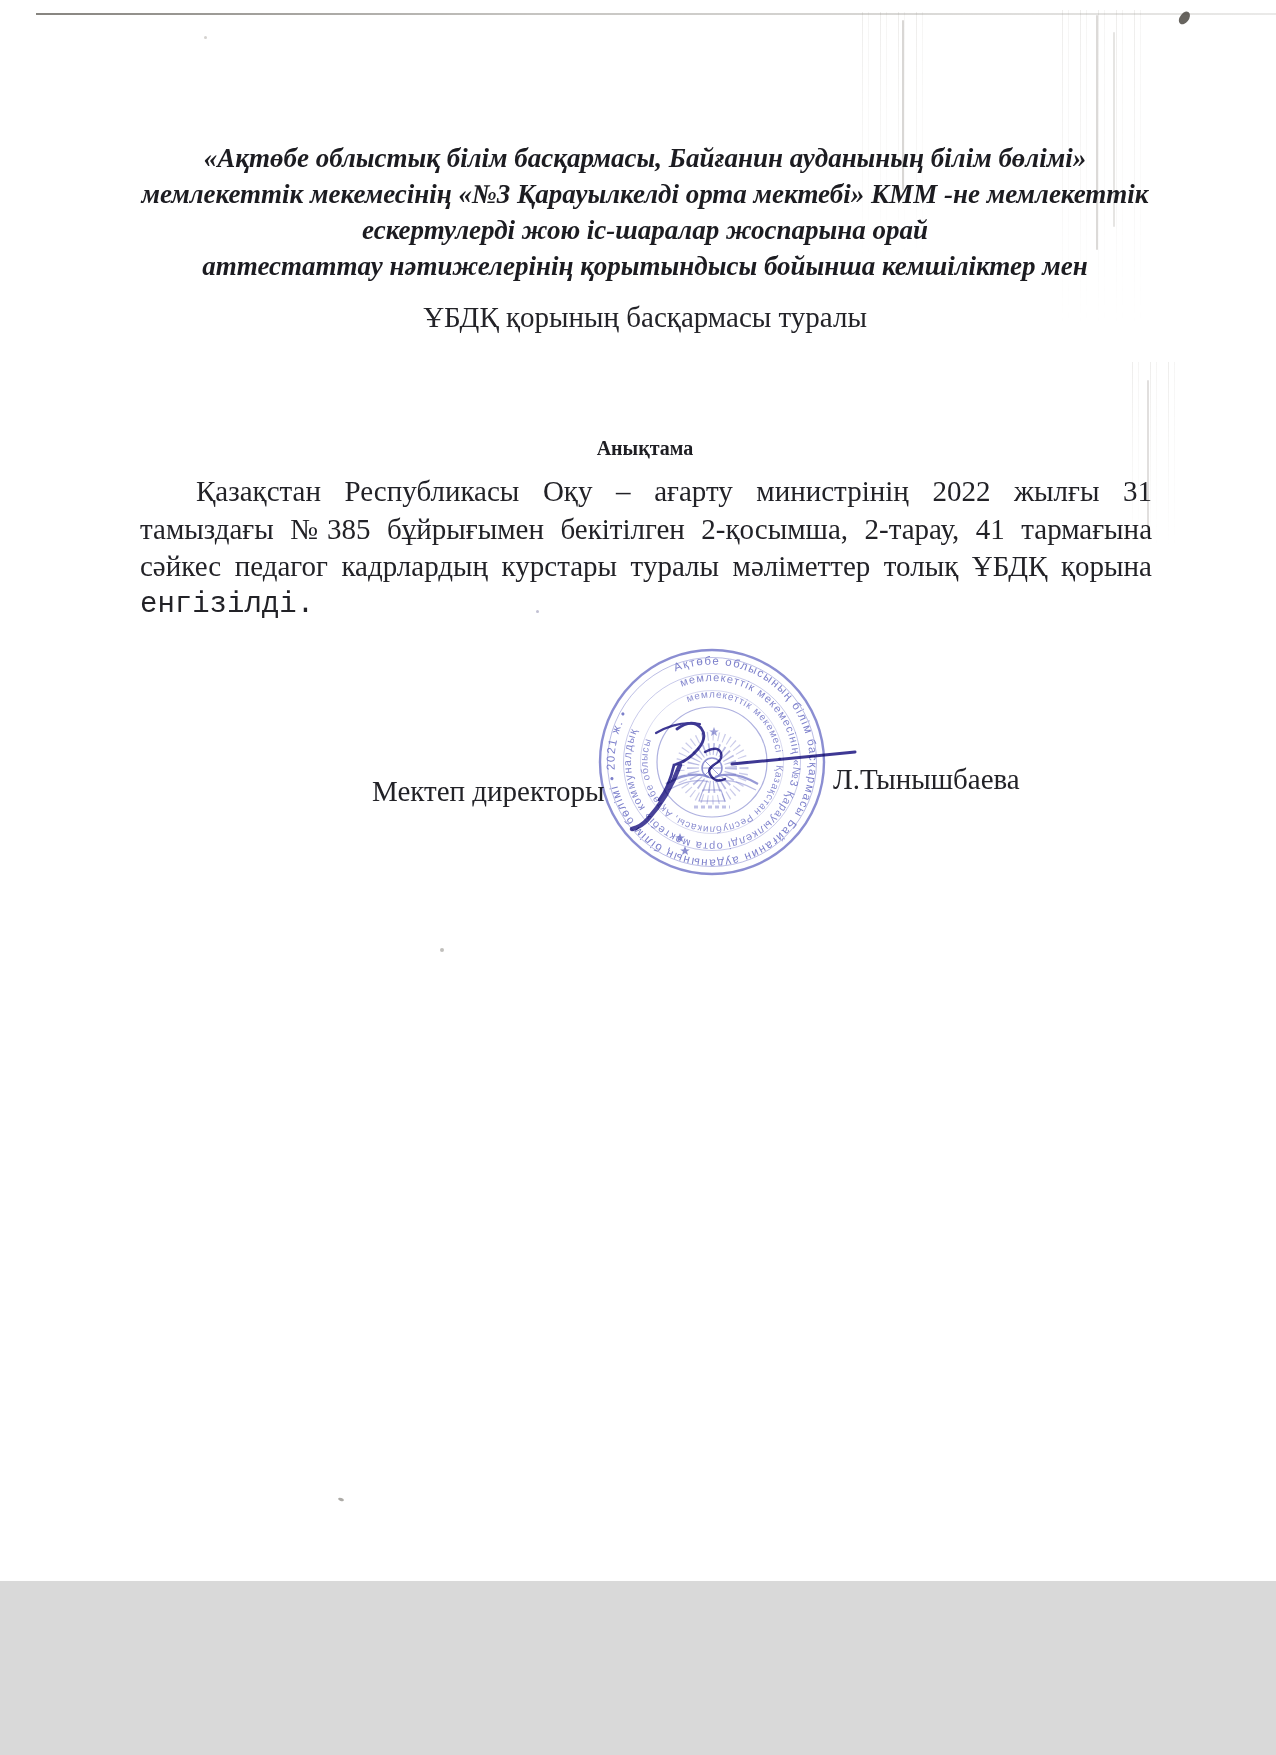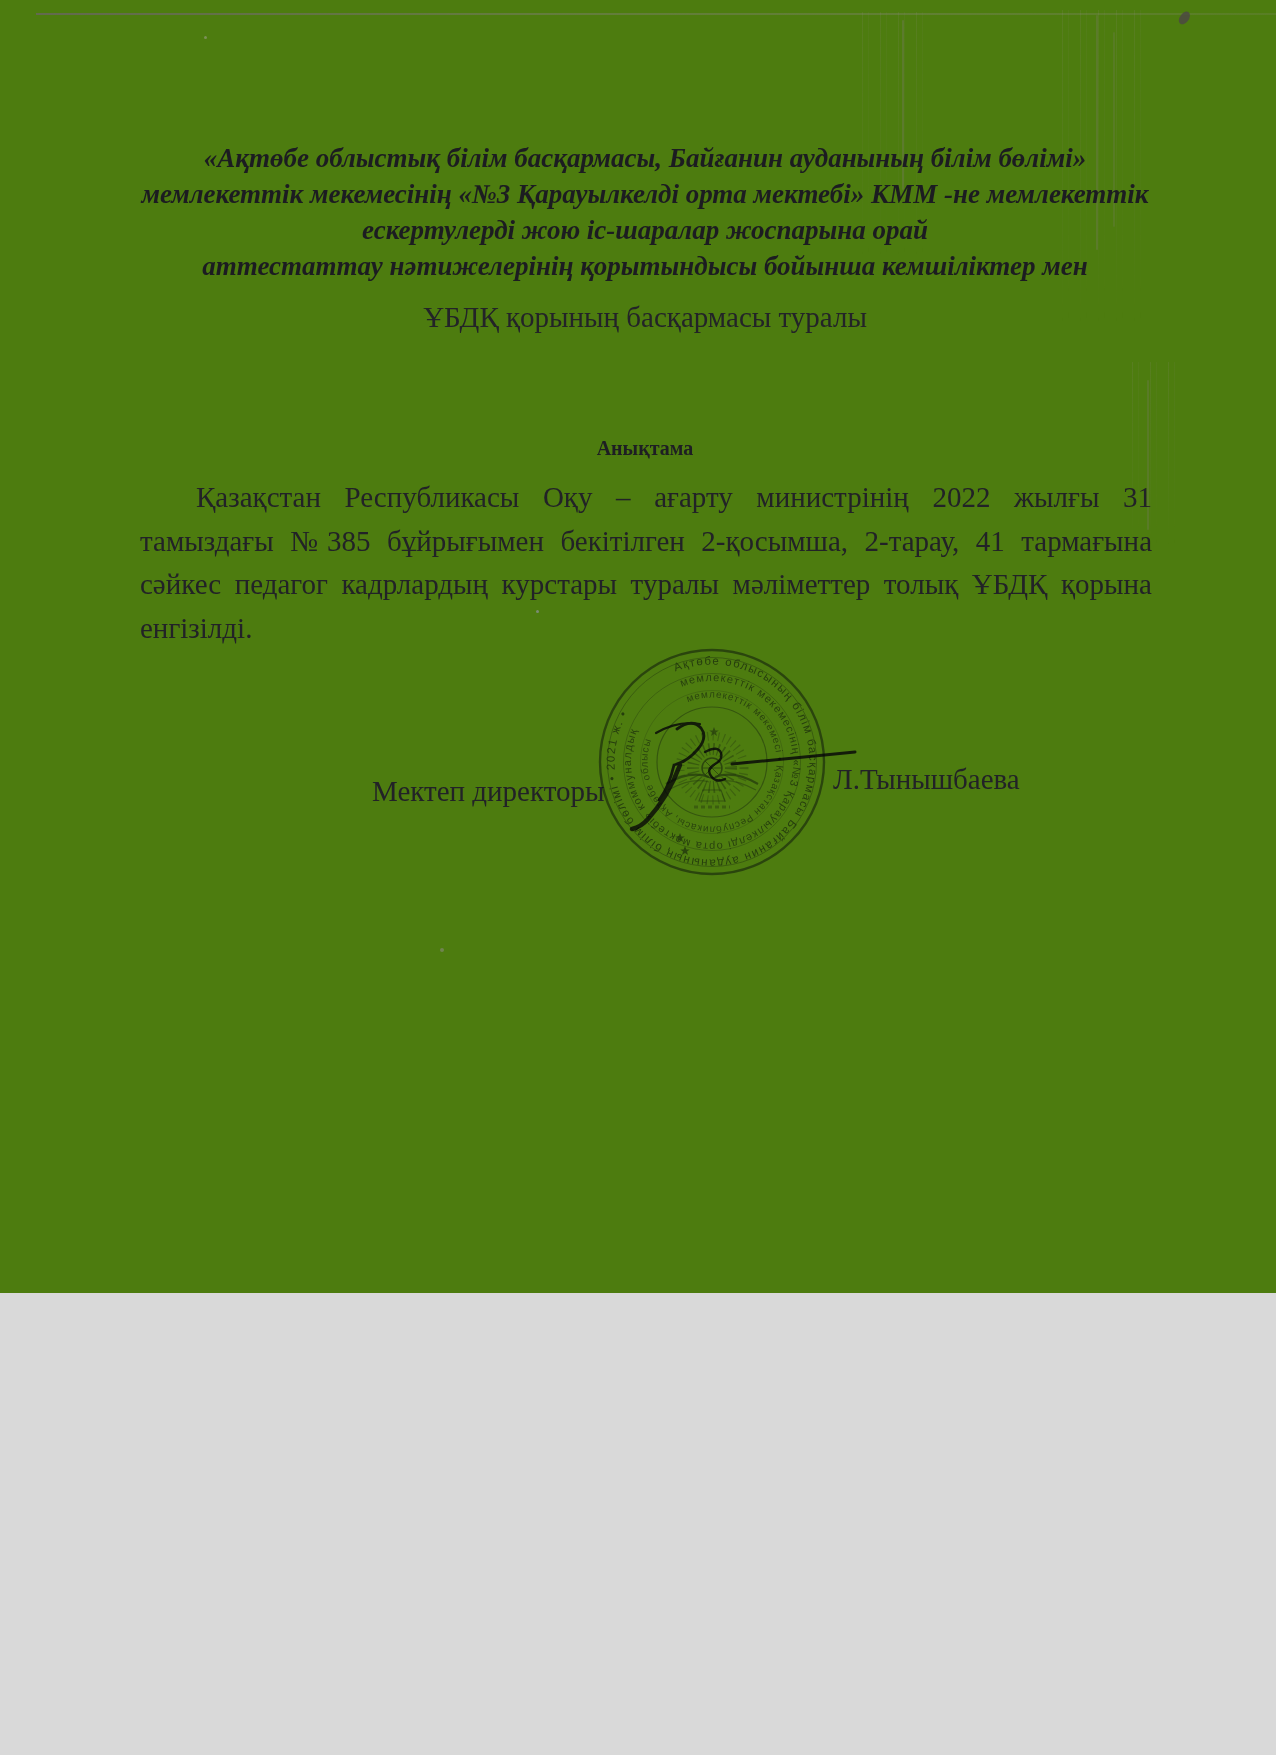"«Ақтөбе облыстық білім басқармасы," .page { background: #4d7c0f -> #ffffff; height: 1293px -> 1581px }
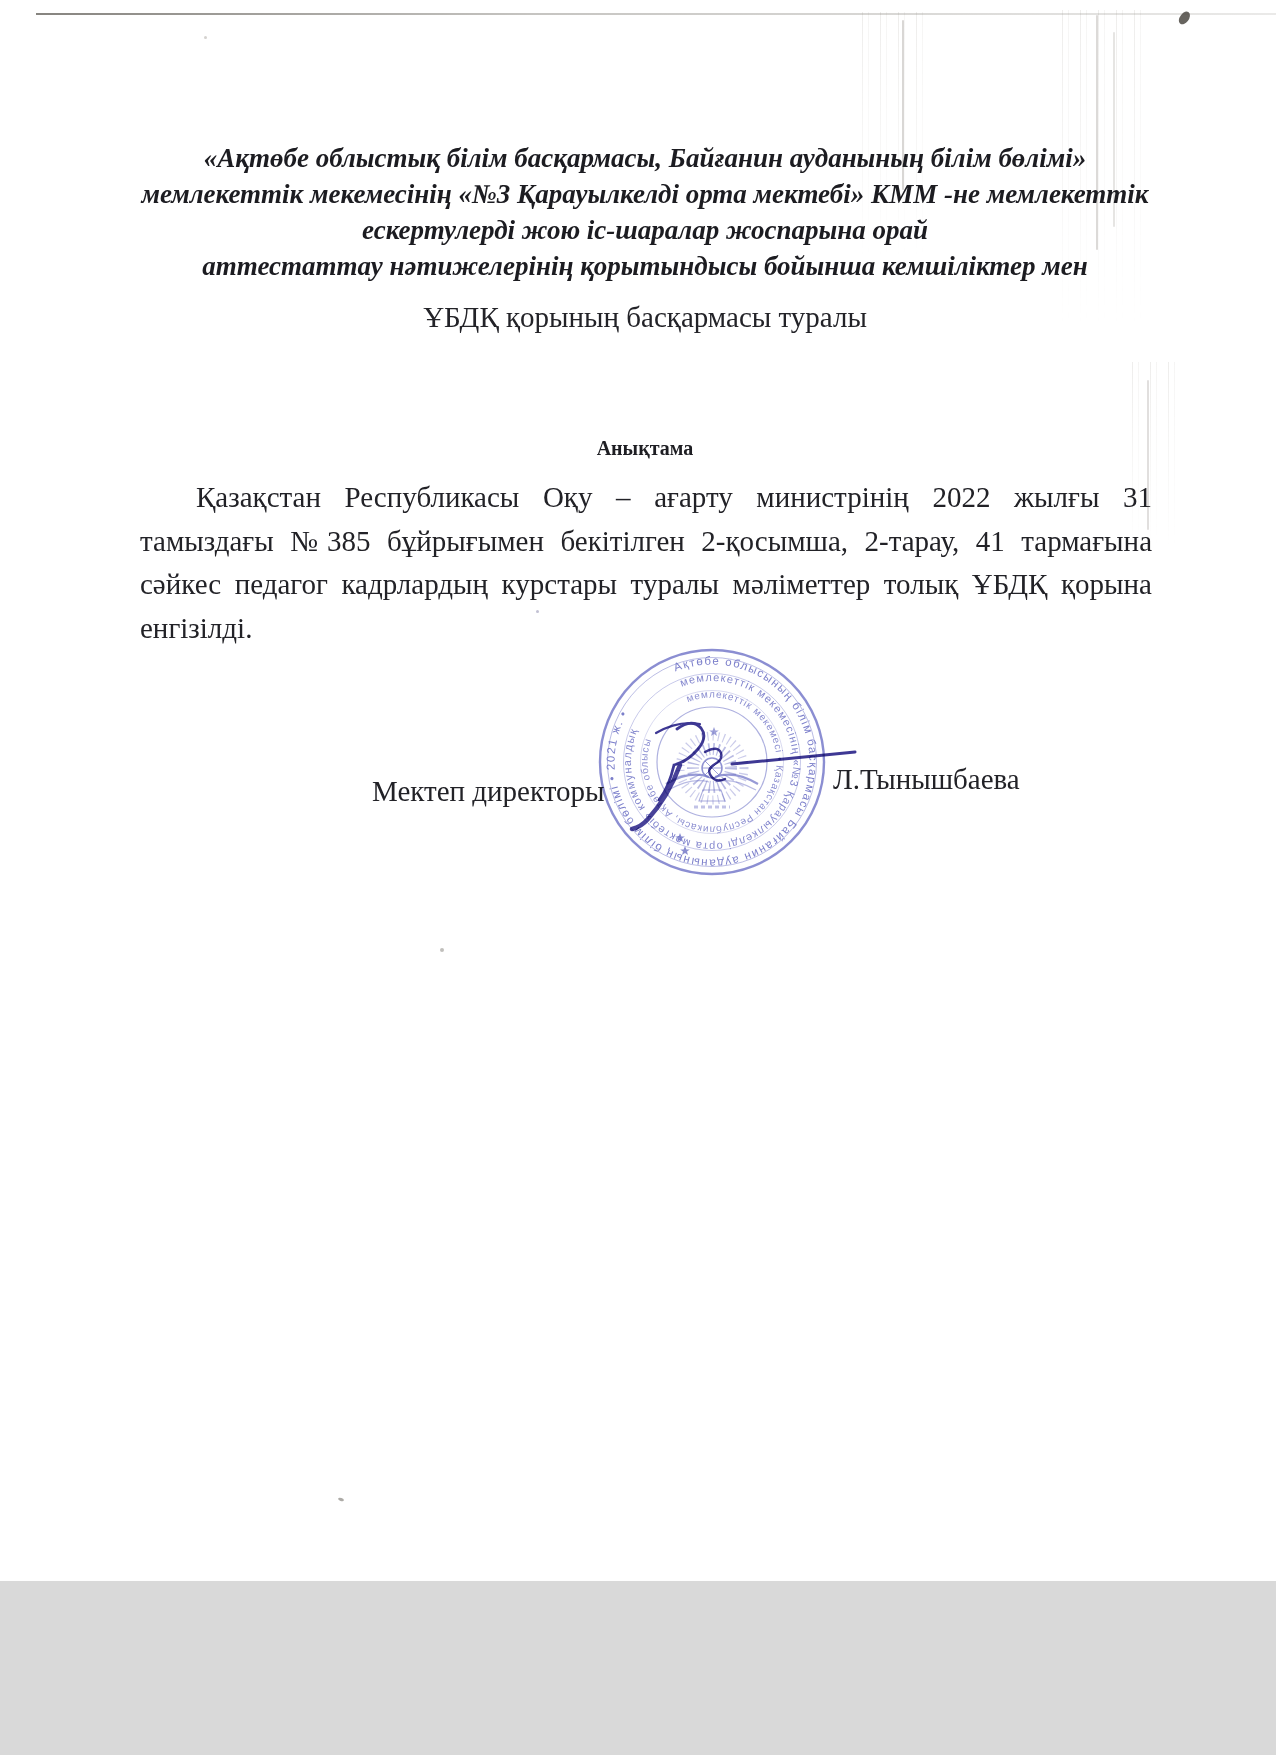"Қазақстан Республикасы Оқу – ағарту" .body-line { margin-top: 6px -> none }
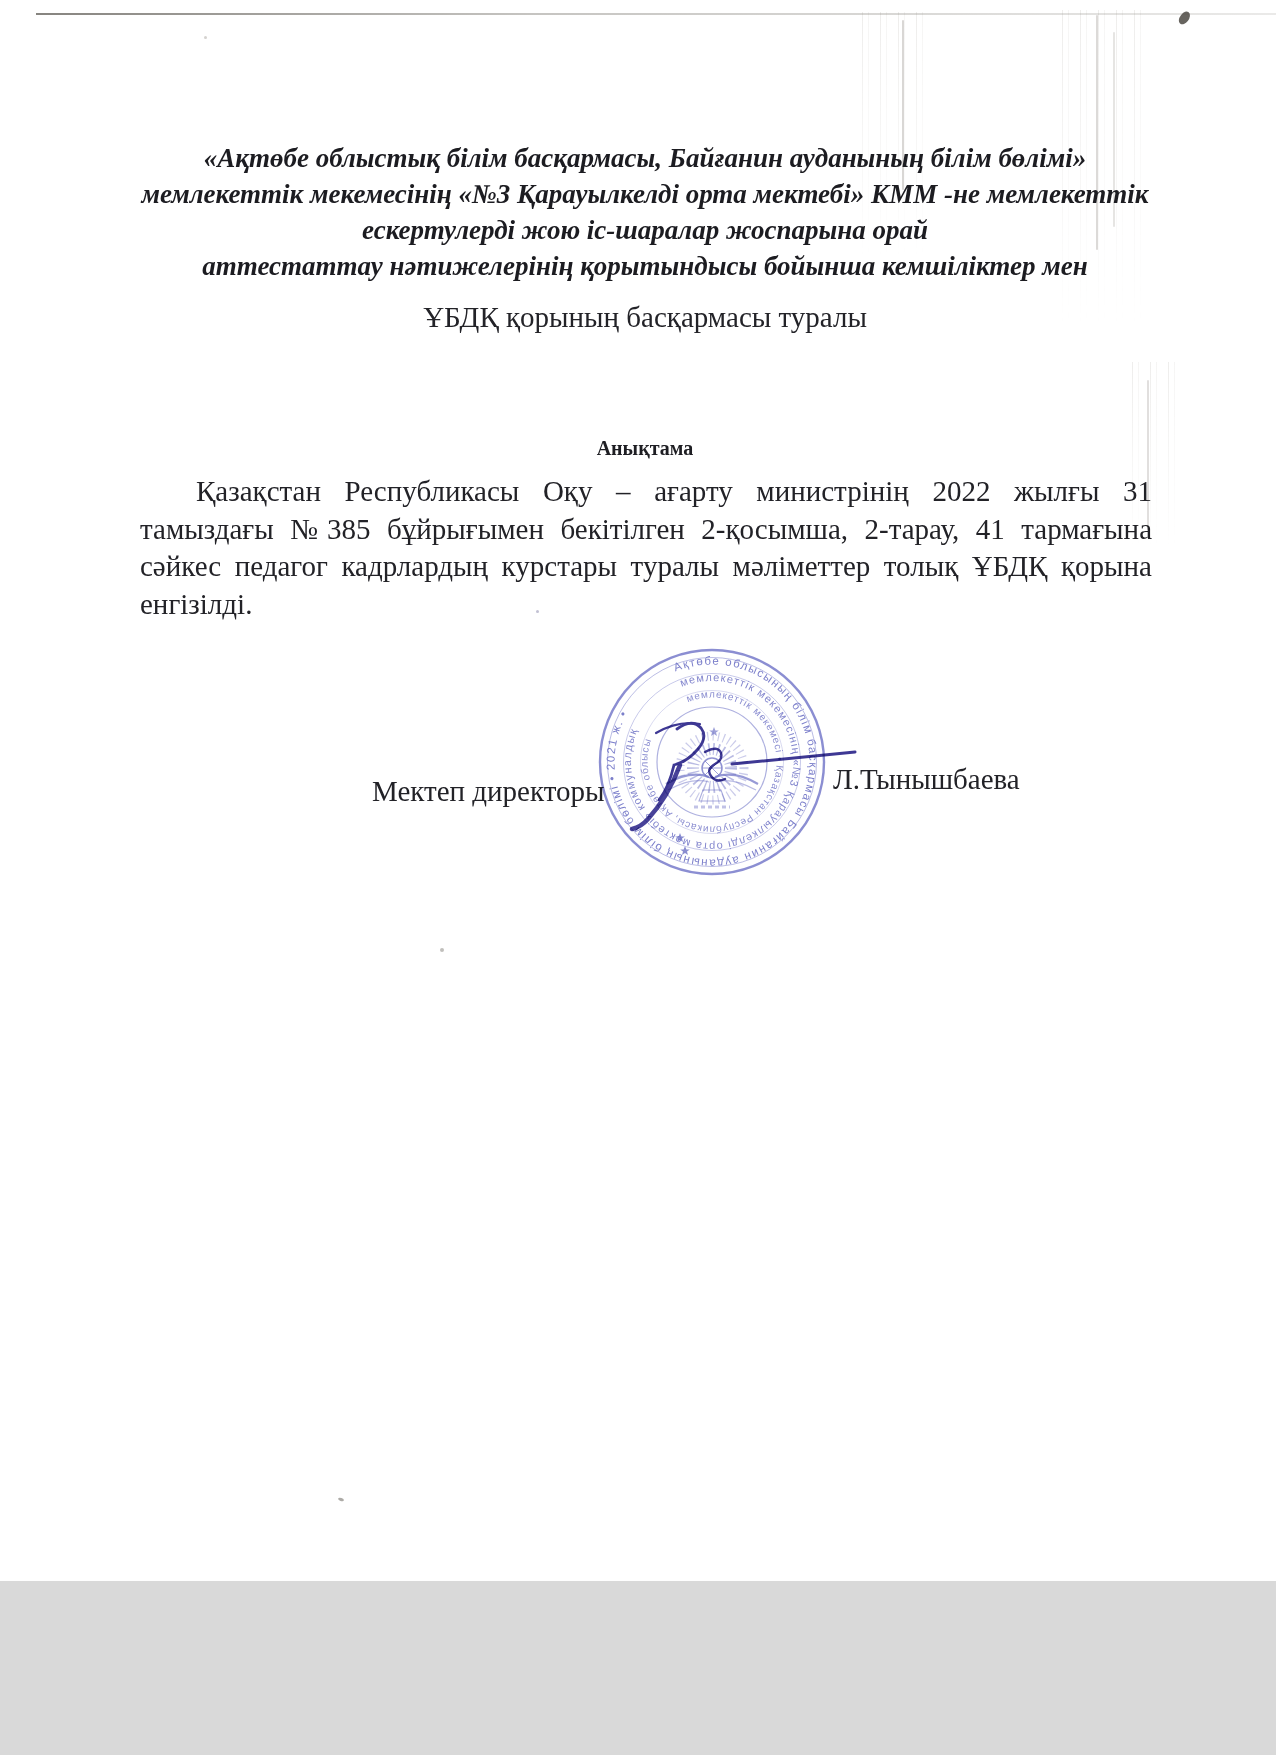"енгізілді." .body-line.last { font-family: none -> Liberation Mono, monospace }
